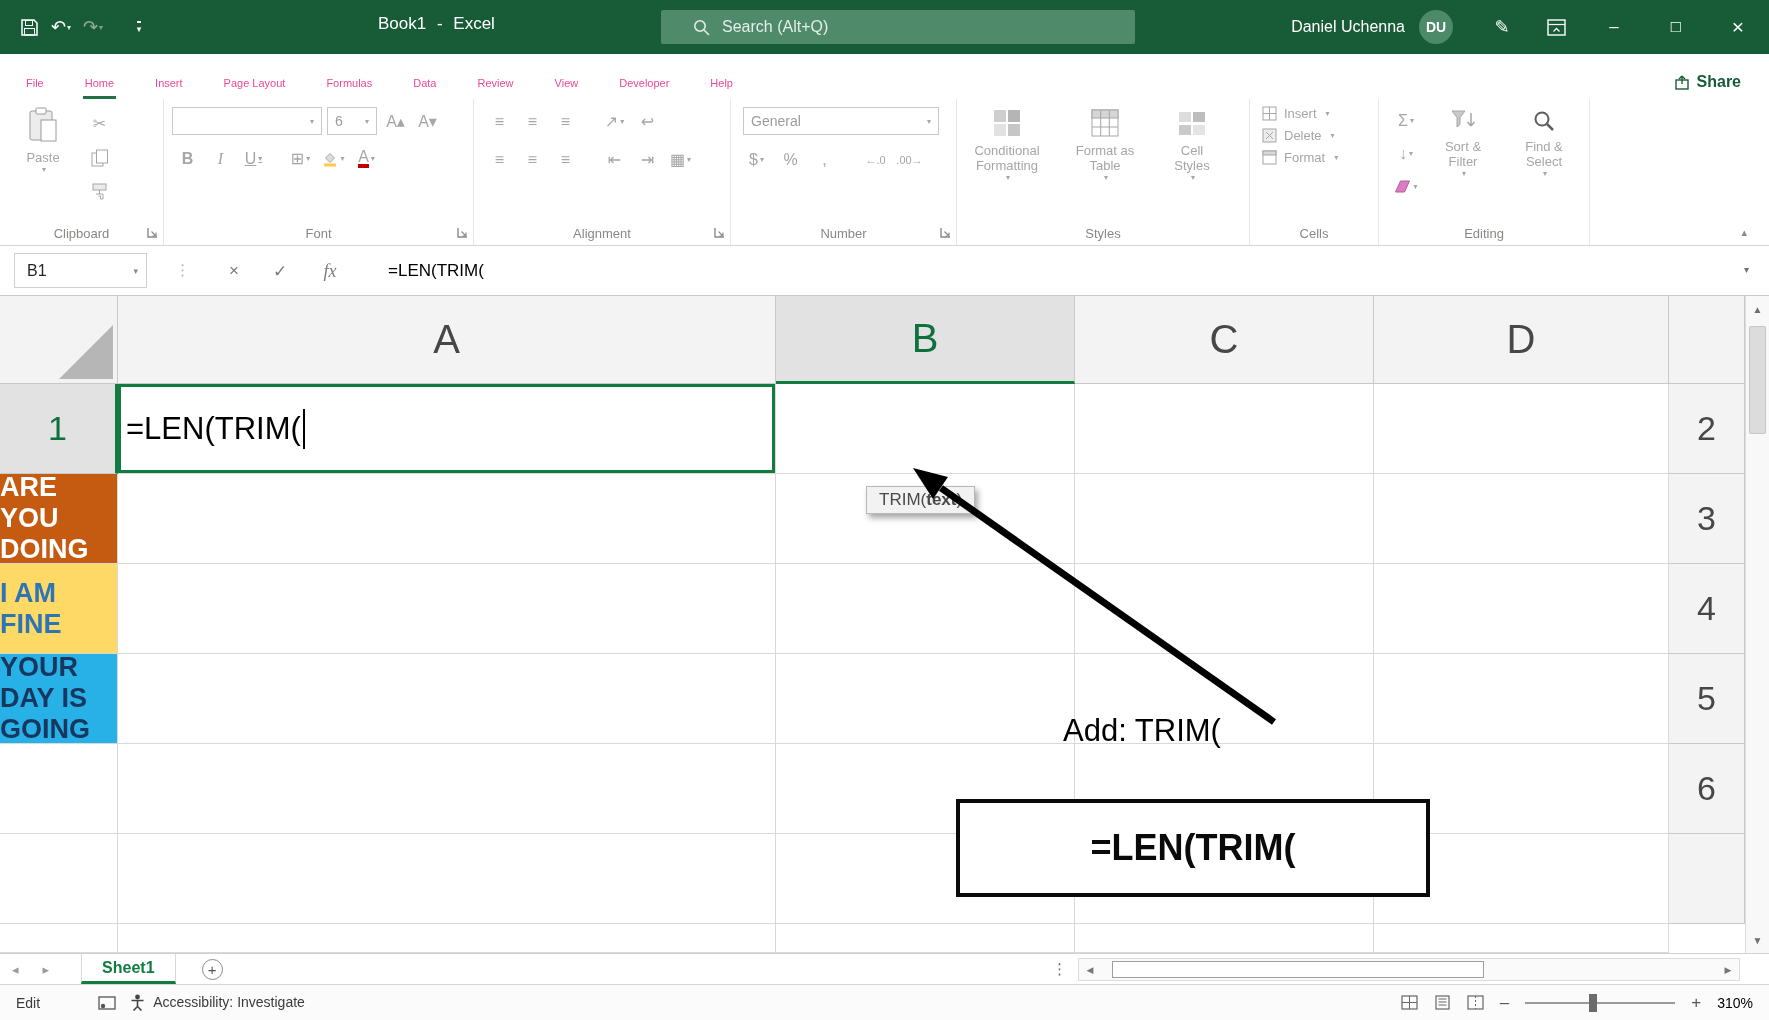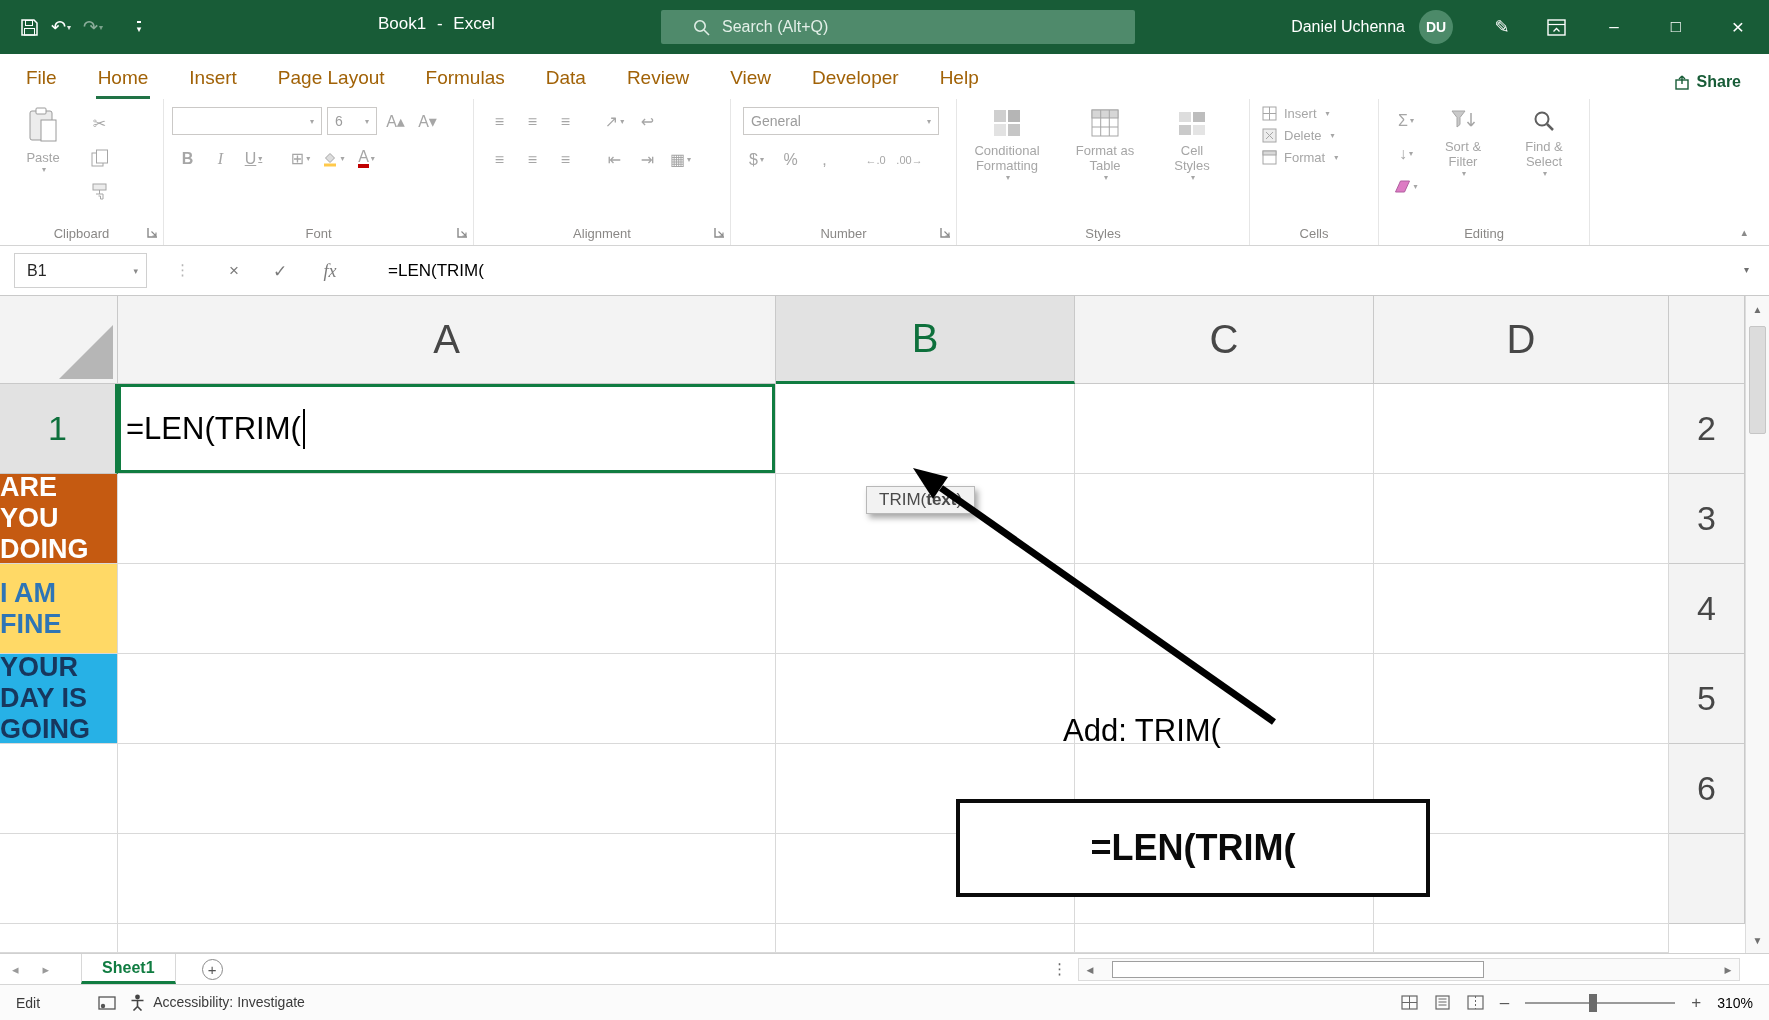"File" .mtab { color: #a16207 -> #ec4899; font-size: 19px -> 11px }
